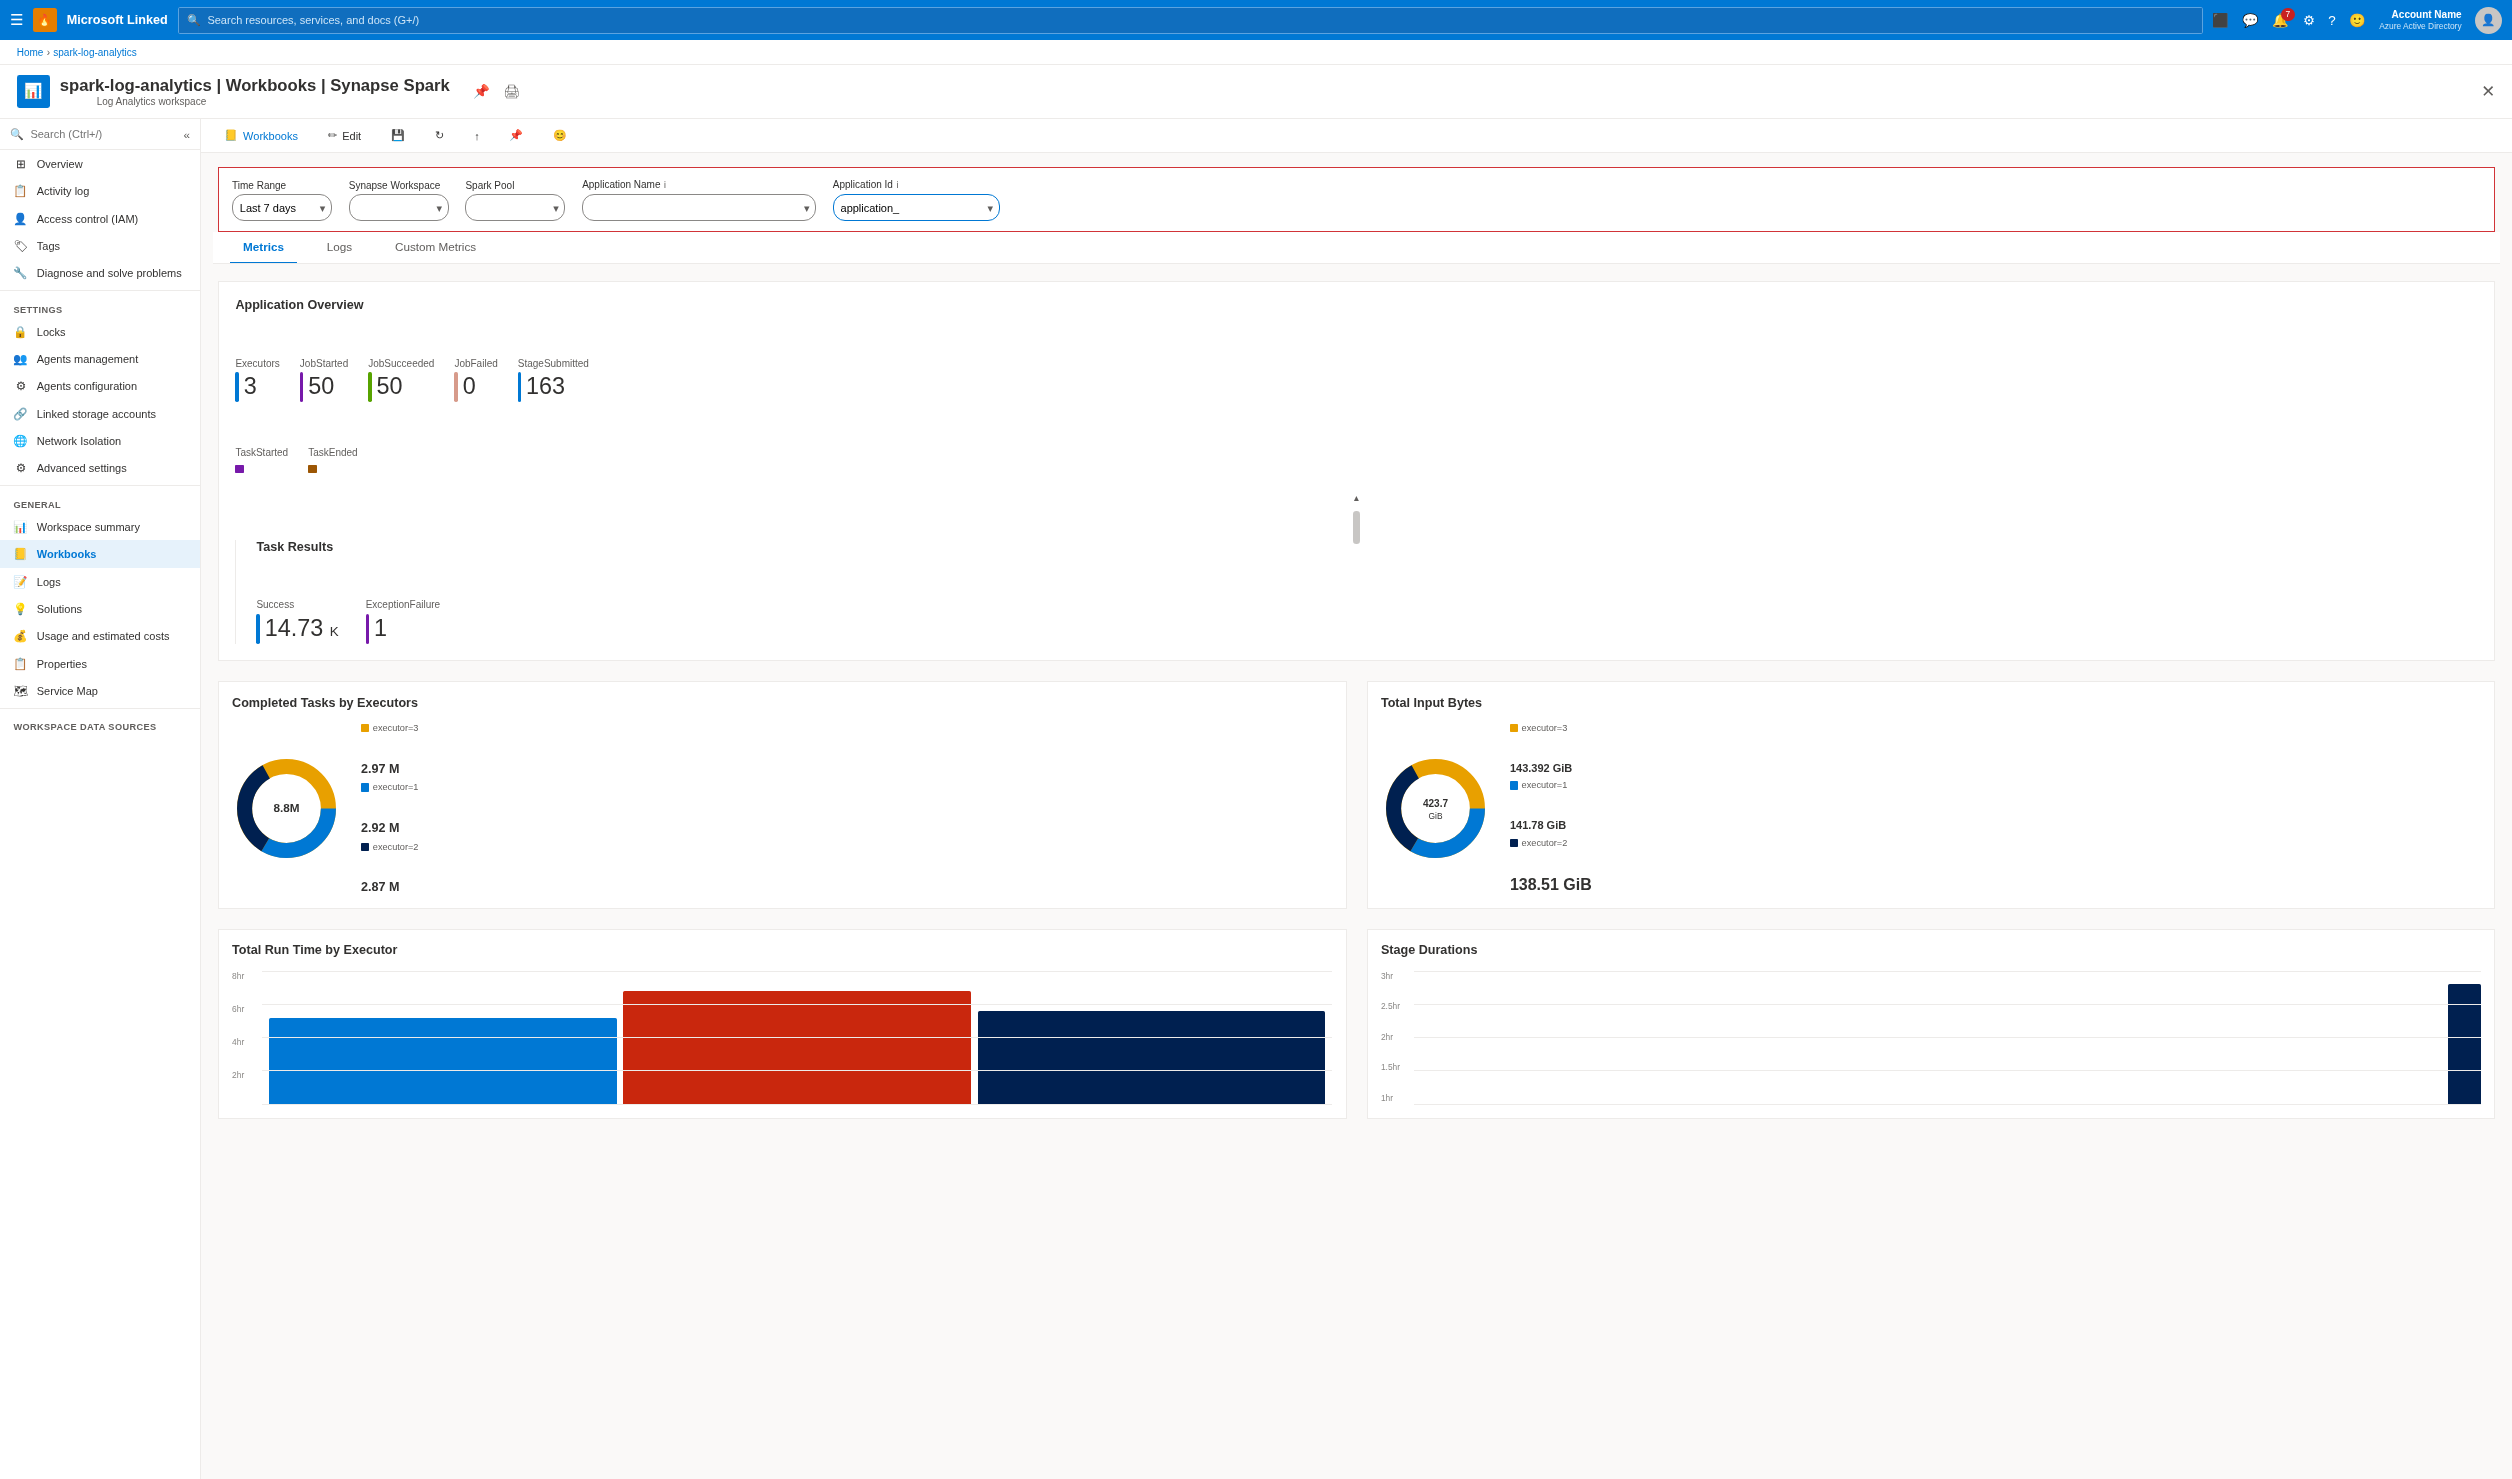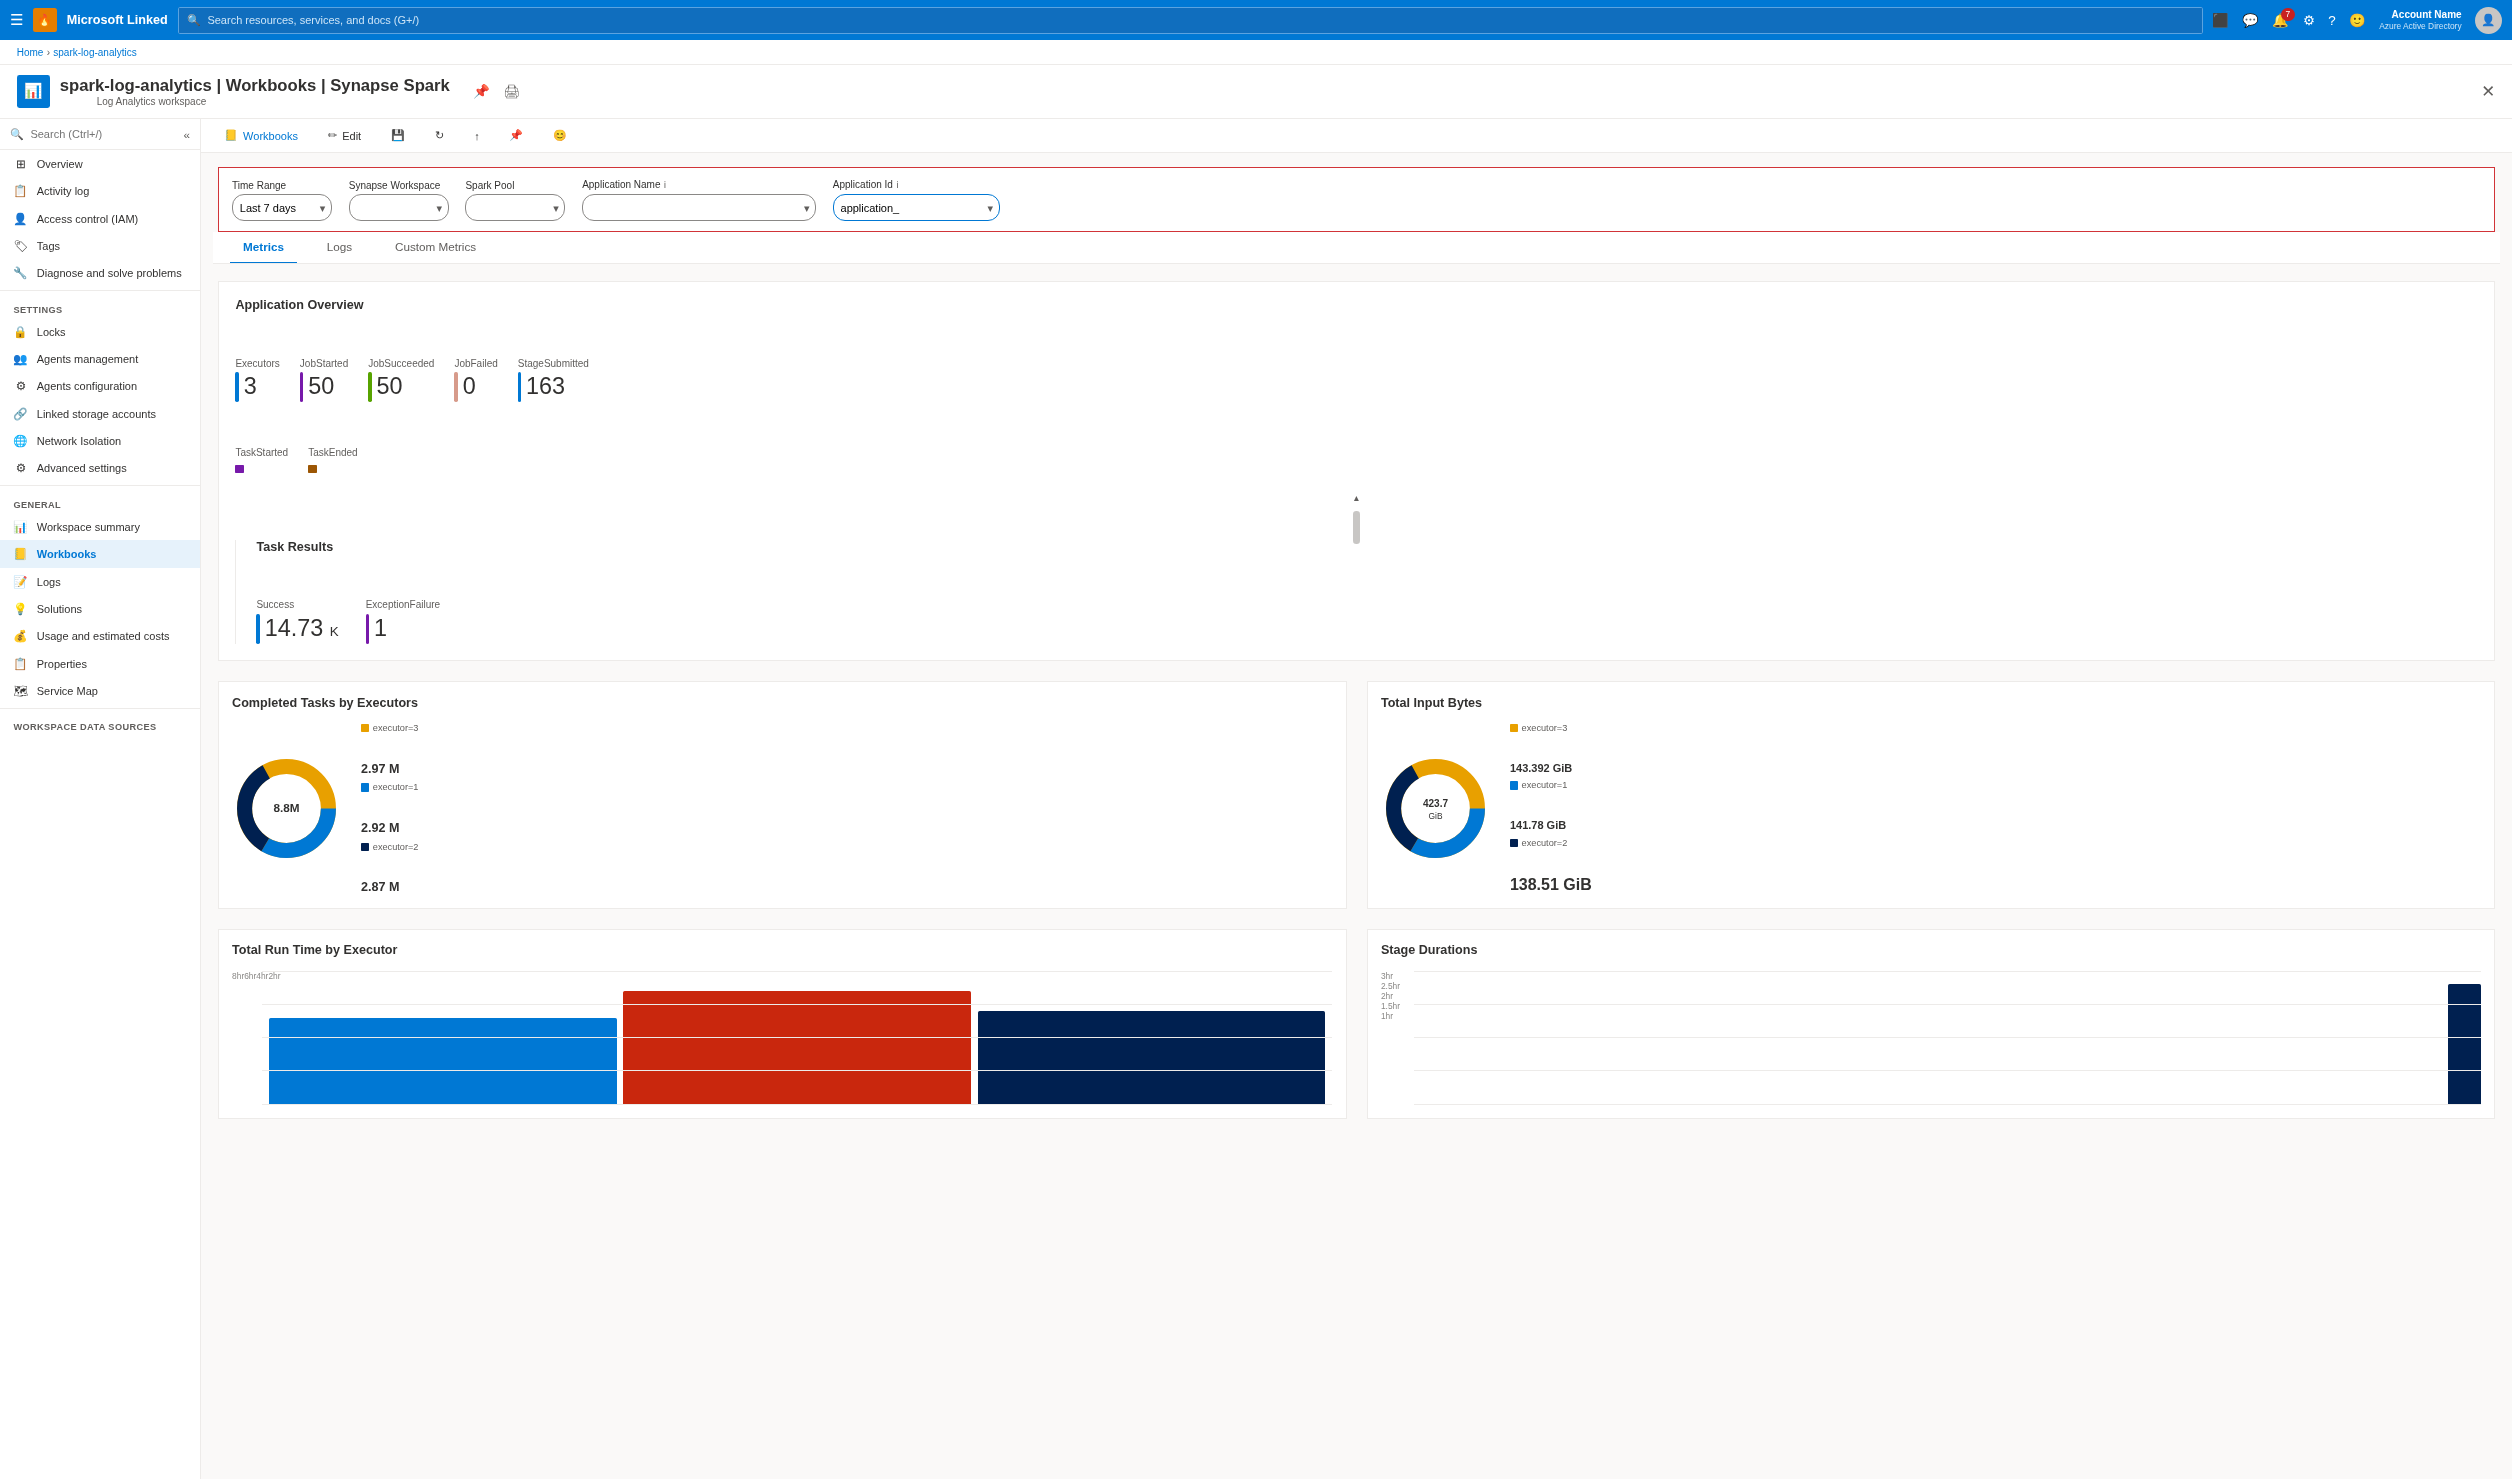"8hr" div { flex-direction: none -> column }
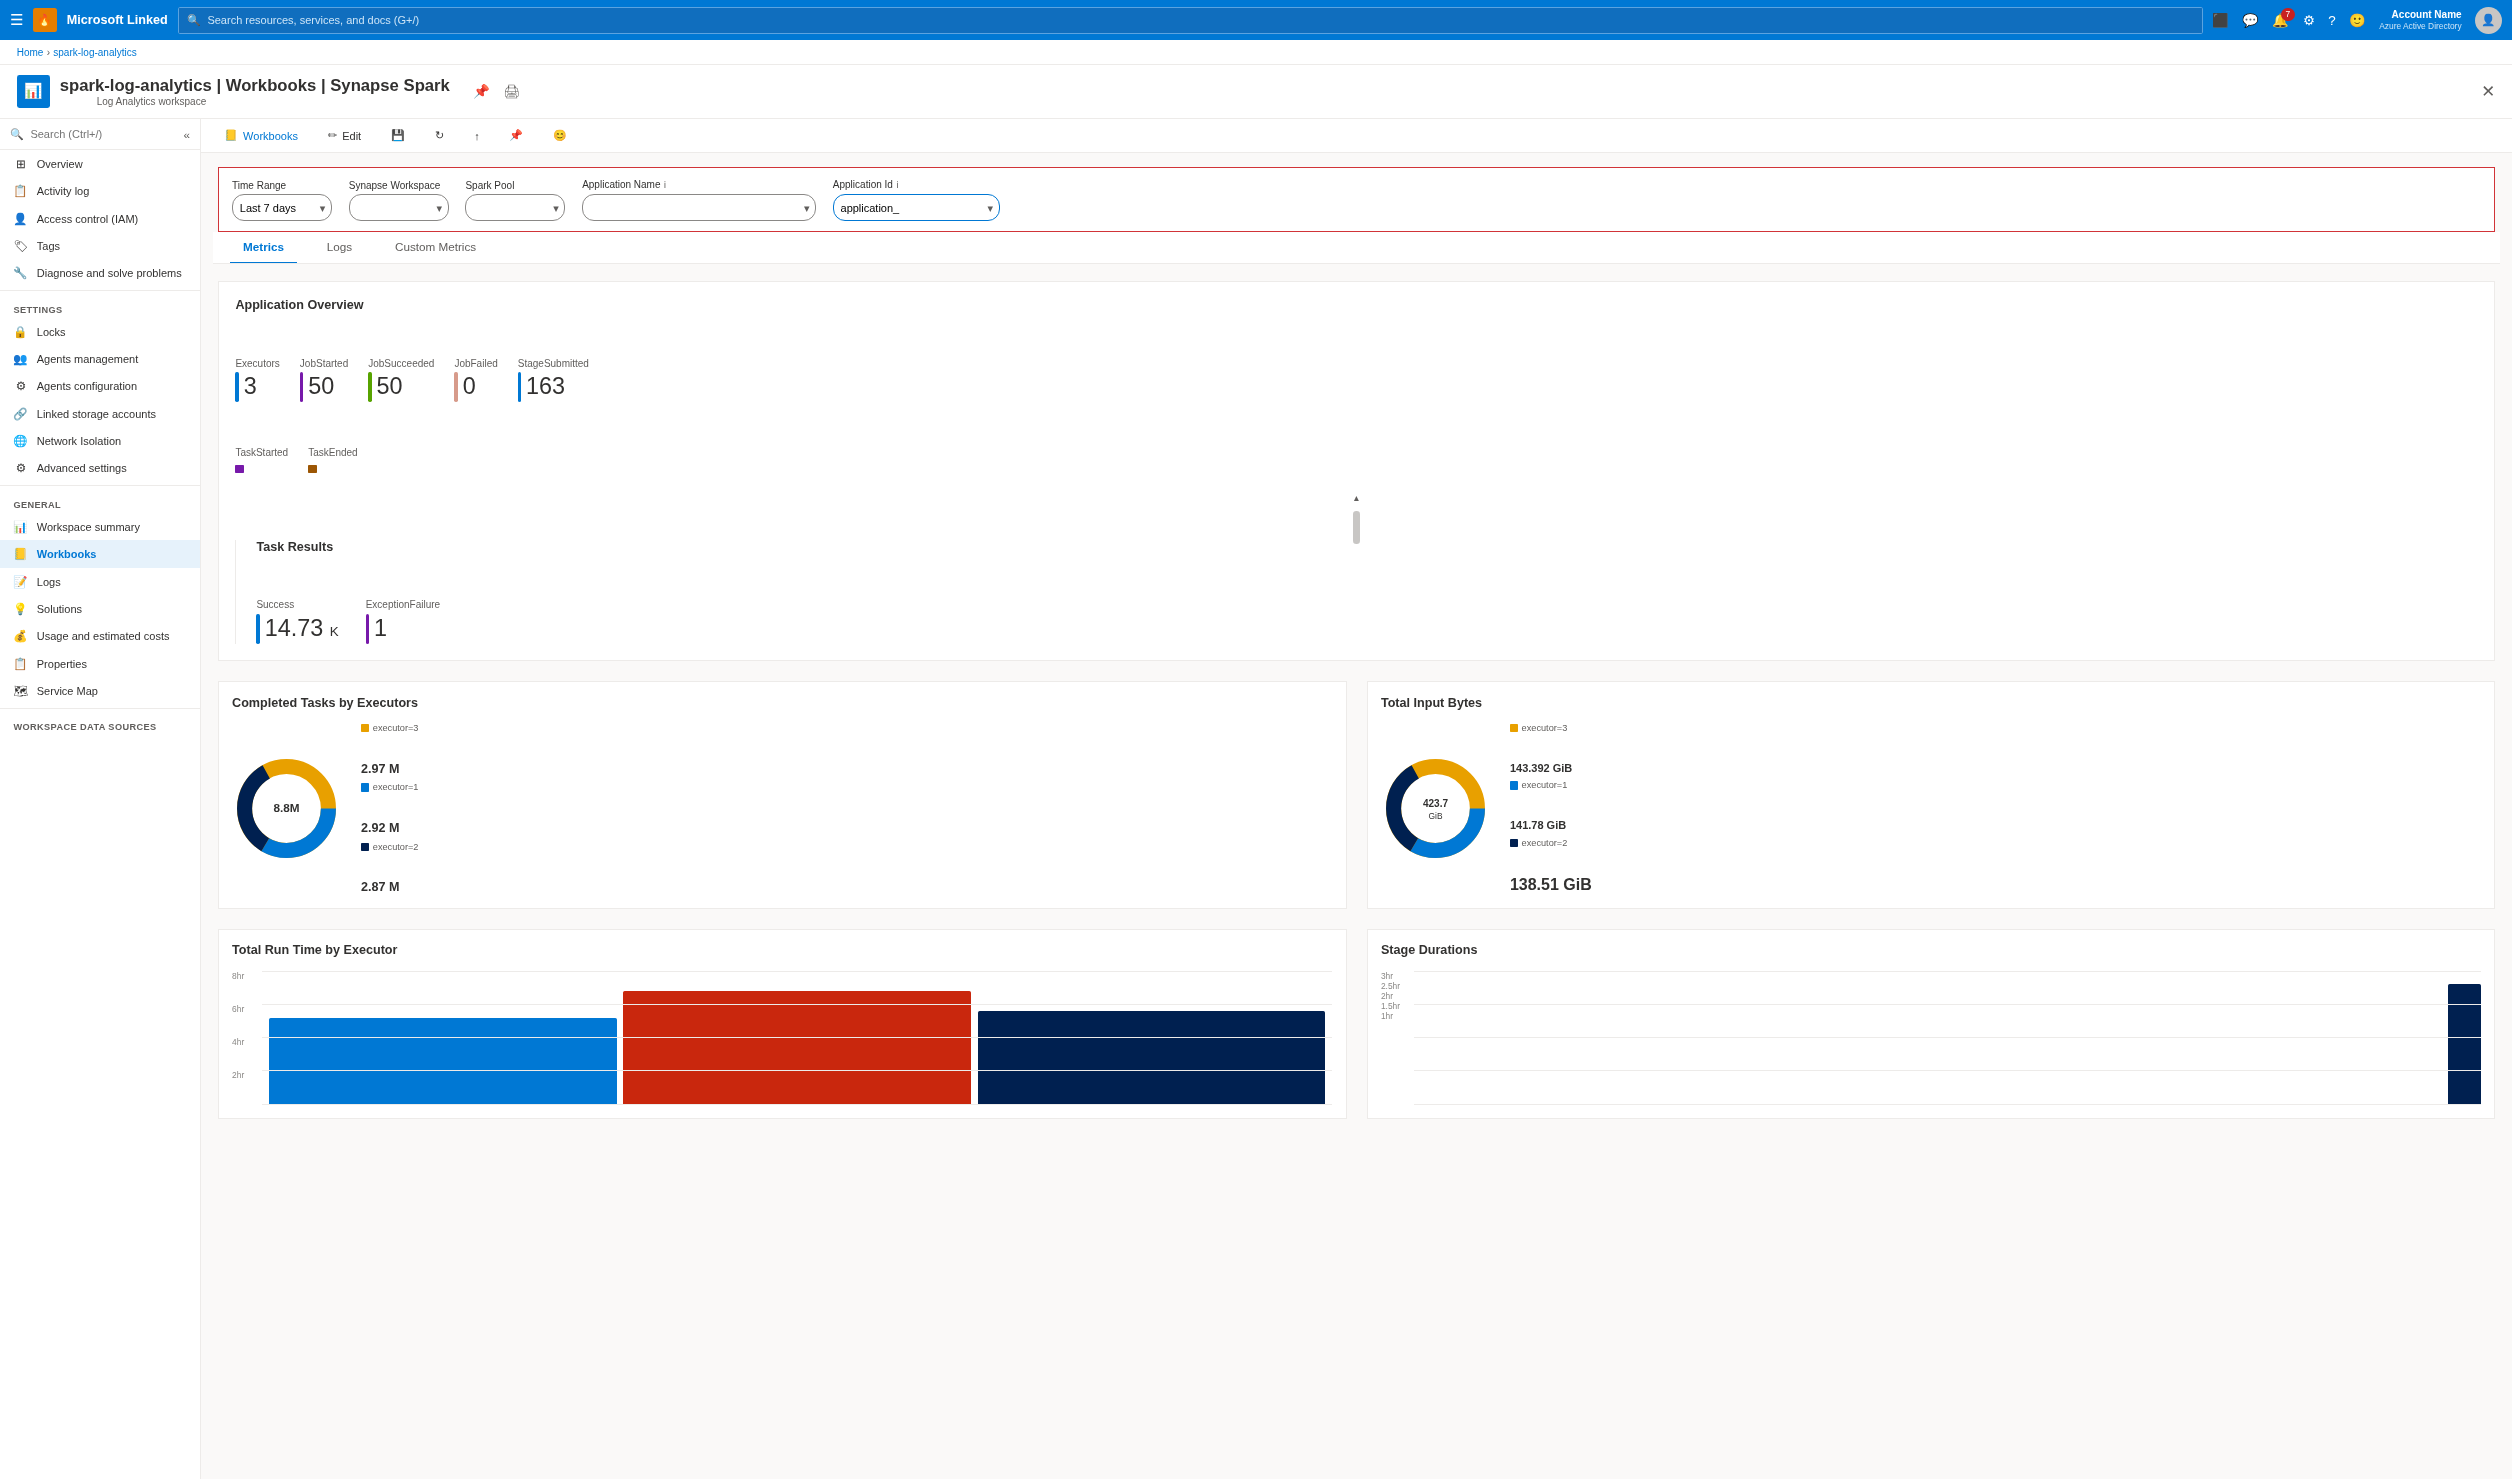"3hr" div { justify-content: none -> space-between }
